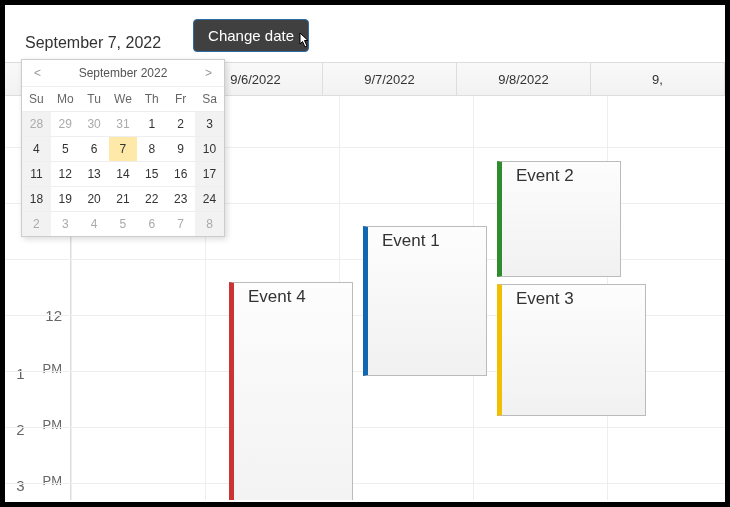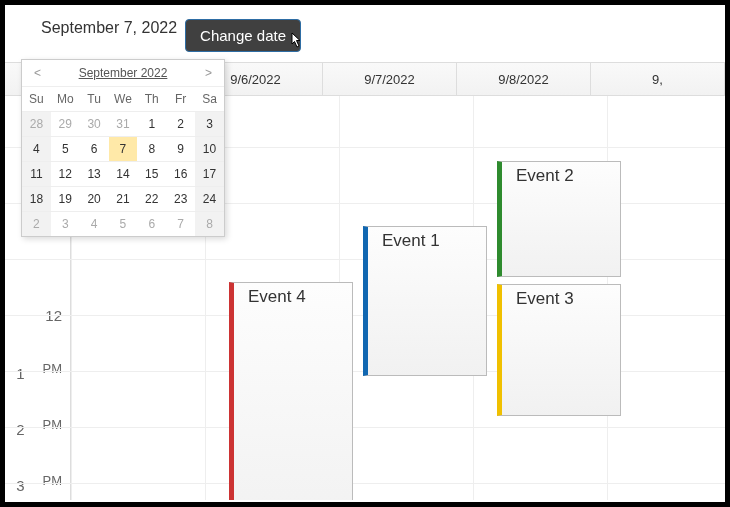"September 7, 2022" .header { align-items: flex-start -> flex-end; gap: 8px -> 32px; padding: 14px 20px 10px 36px -> 14px 20px 10px 20px }
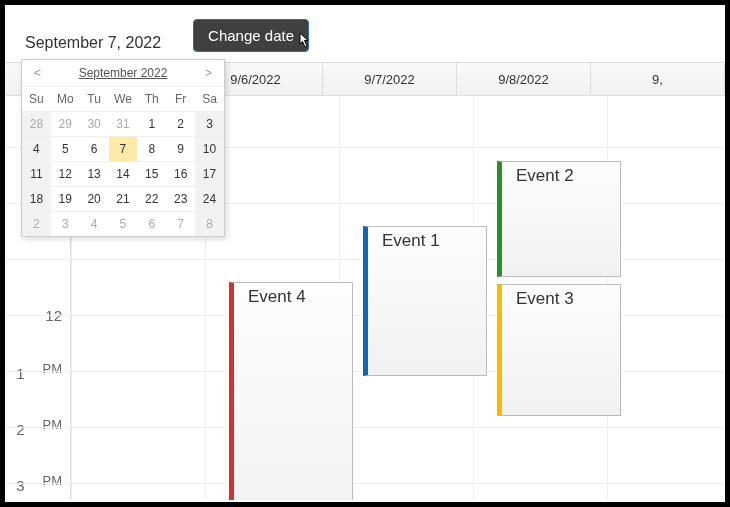"September 2022" .picker-title { text-decoration: underline -> none }
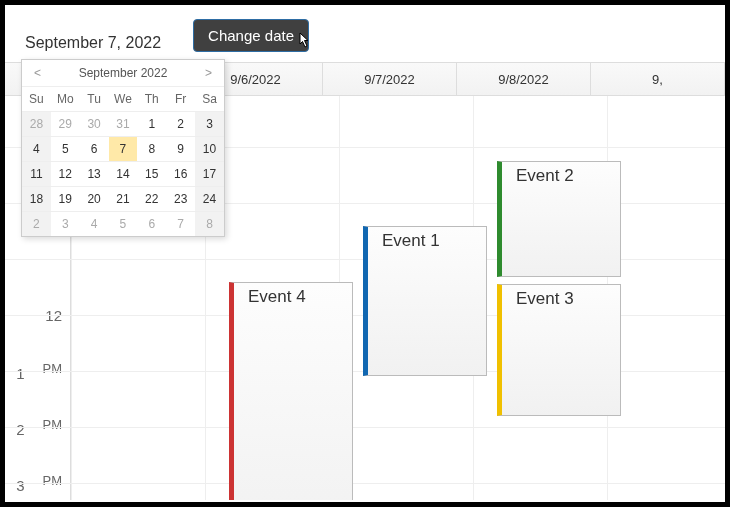"Event 3" div.event { width: 124px -> 149px }
